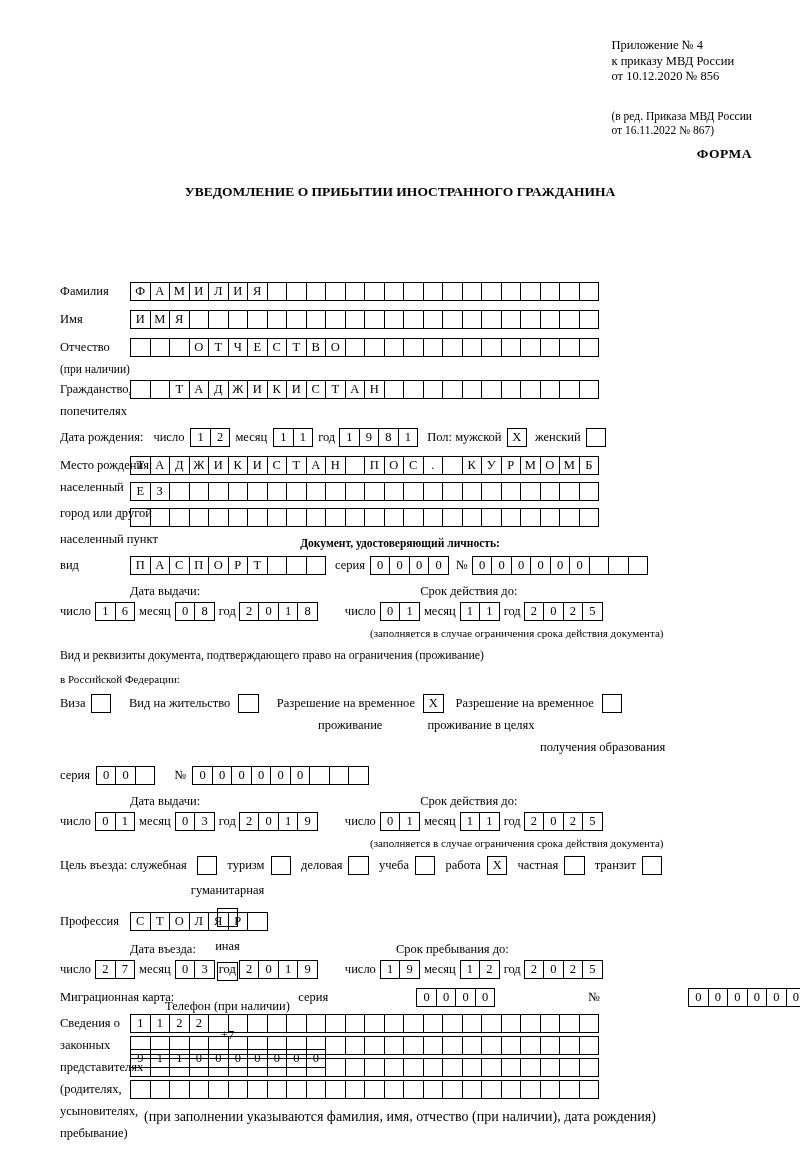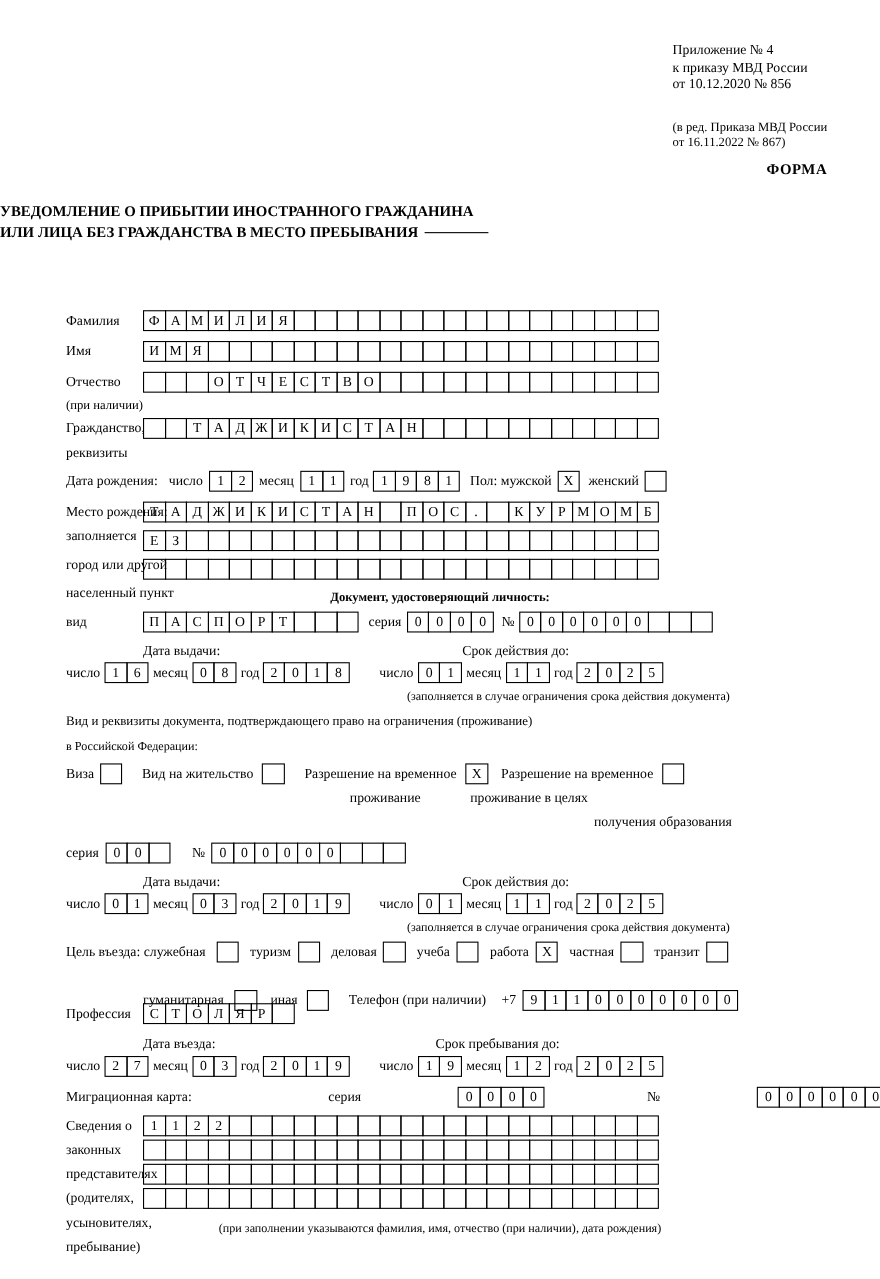"УВЕДОМЛЕНИЕ О ПРИБЫТИИ ИНОСТРАННОГО" .title { text-align: left -> center }
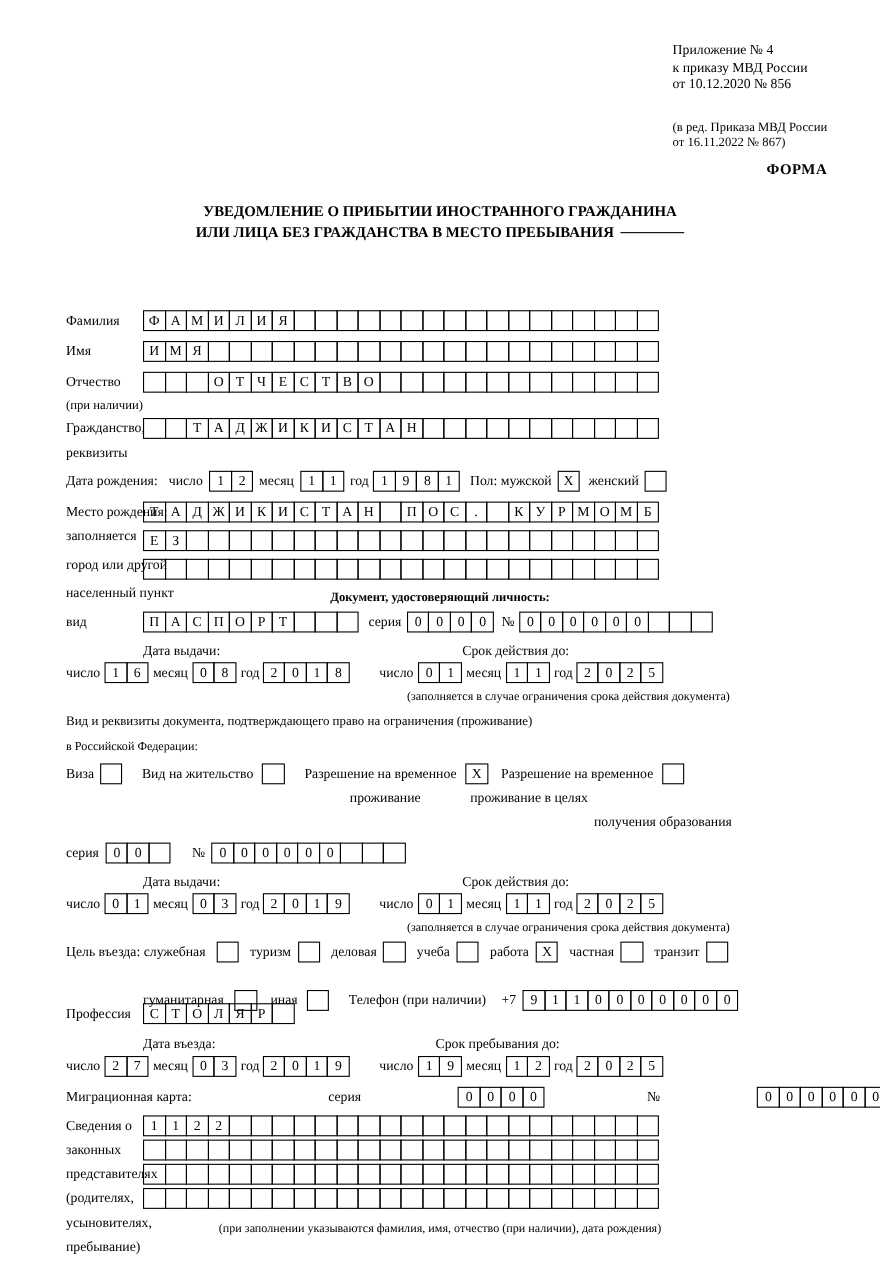"ИЛИ ЛИЦА БЕЗ ГРАЖДАНСТВА В" div { html: <div> <span>ИЛИ ЛИЦА БЕЗ ГРАЖДАНСТВА В МЕСТО ПРЕБЫВАНИЯ</span><span></span> </div> -> none }
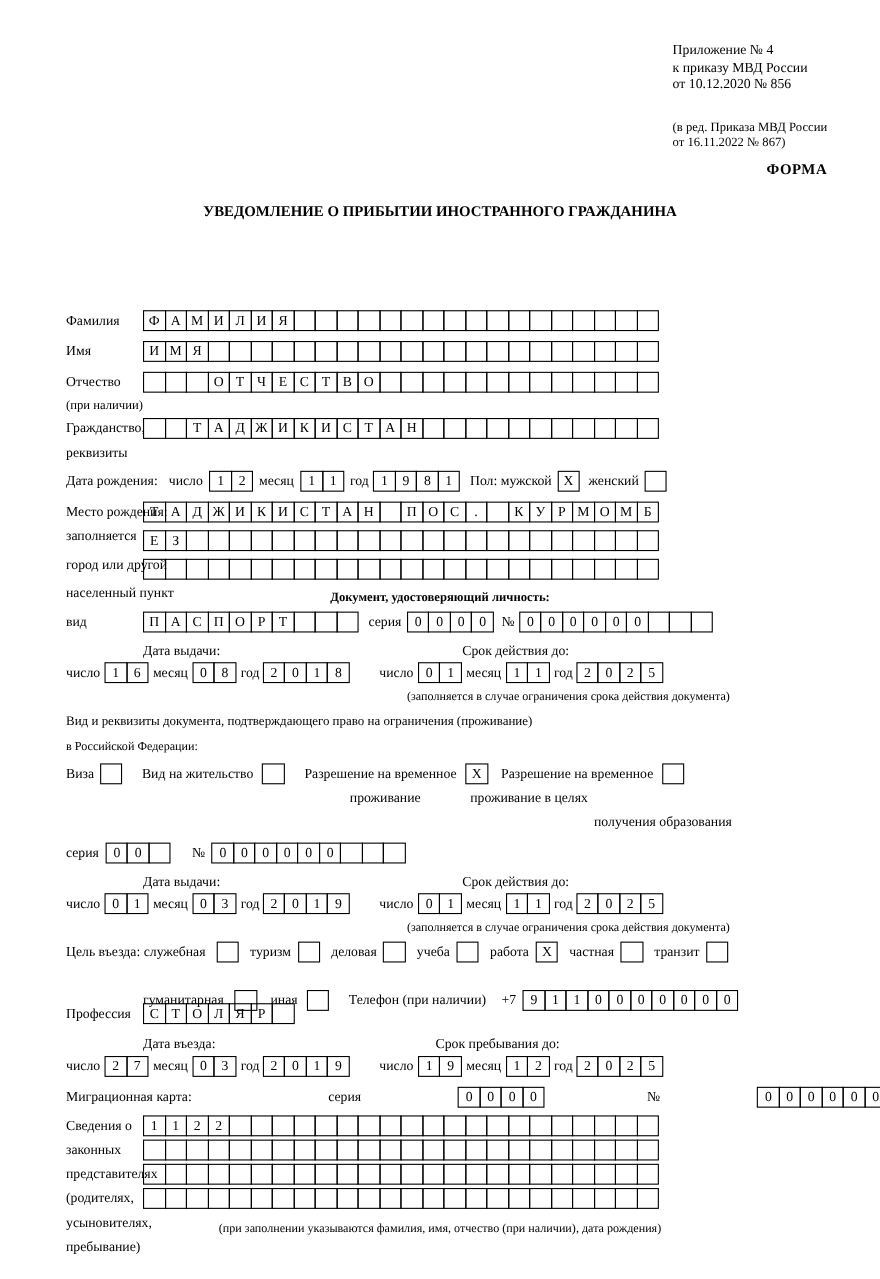"реквизиты" span.lbl { text: реквизиты -> попечителях }
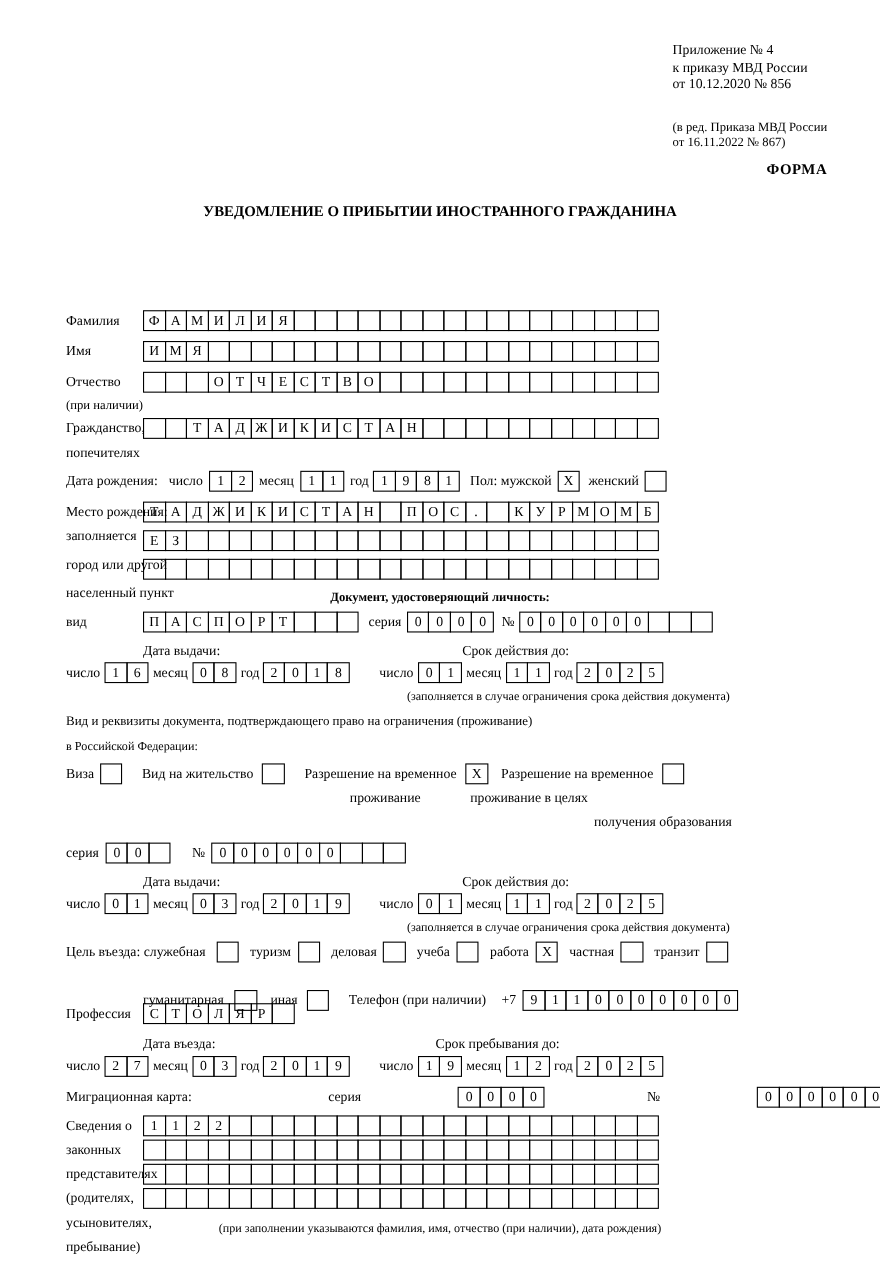"заполняется" span.lbl { text: заполняется -> населенный }
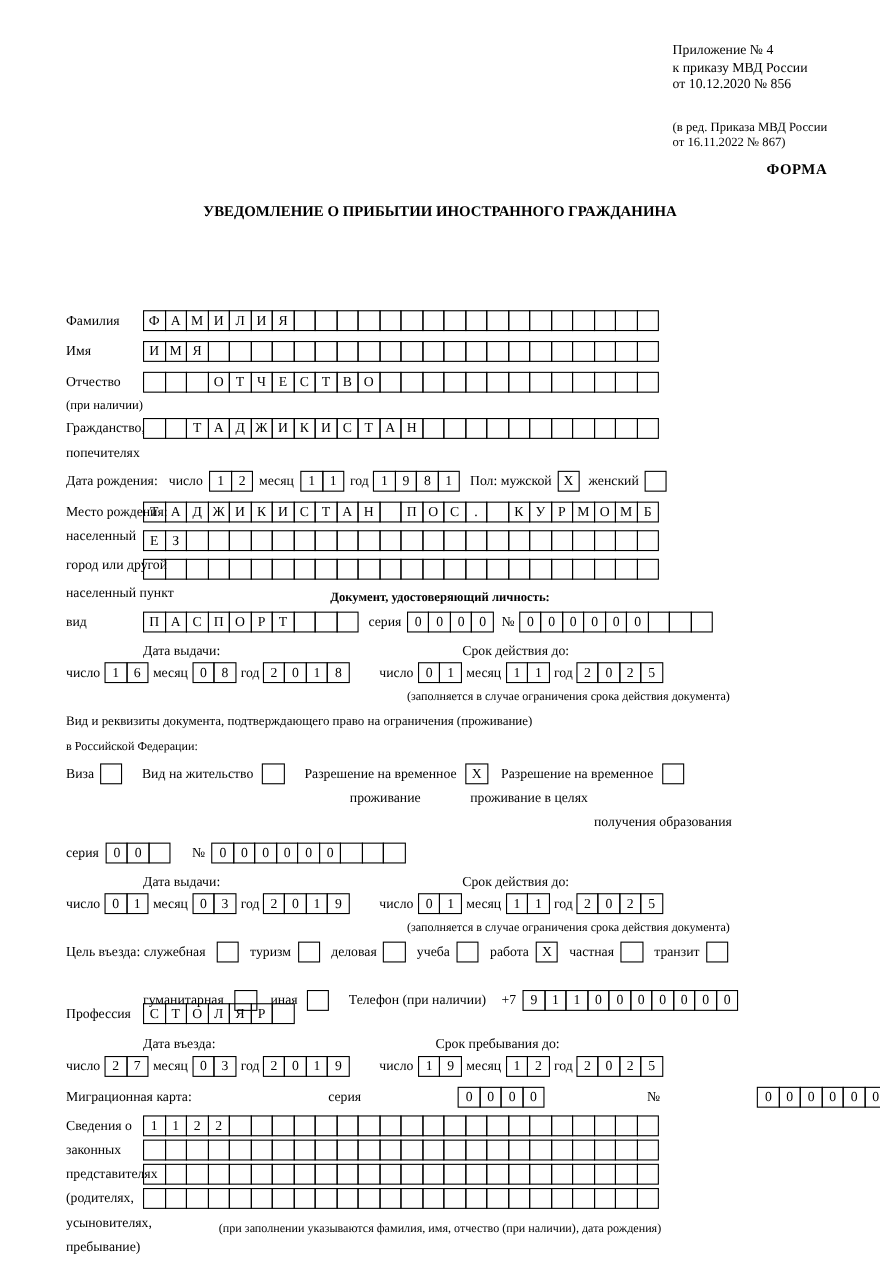"гуманитарная" div.row { flex-direction: none -> column; top: 624px -> 608px }
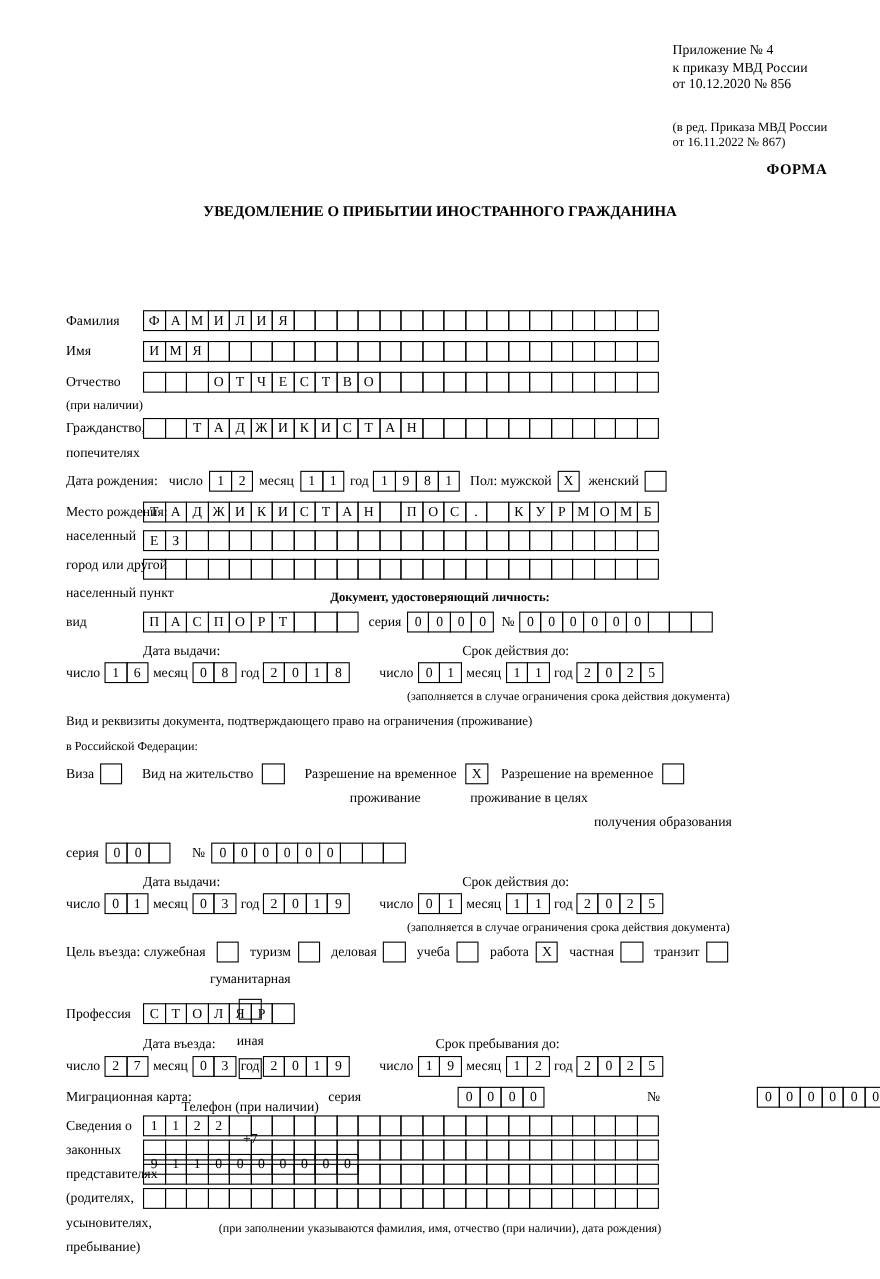"(при заполнении указываются фамилия," span.lbl { font-size: 11px -> 14px }
